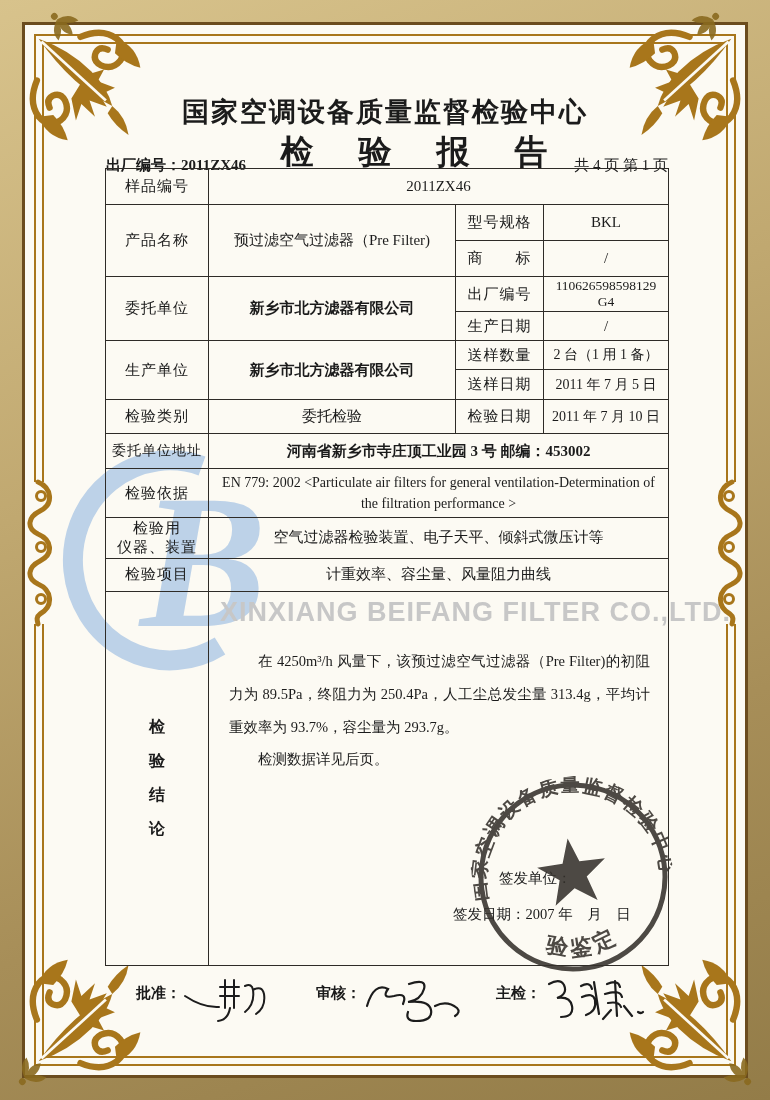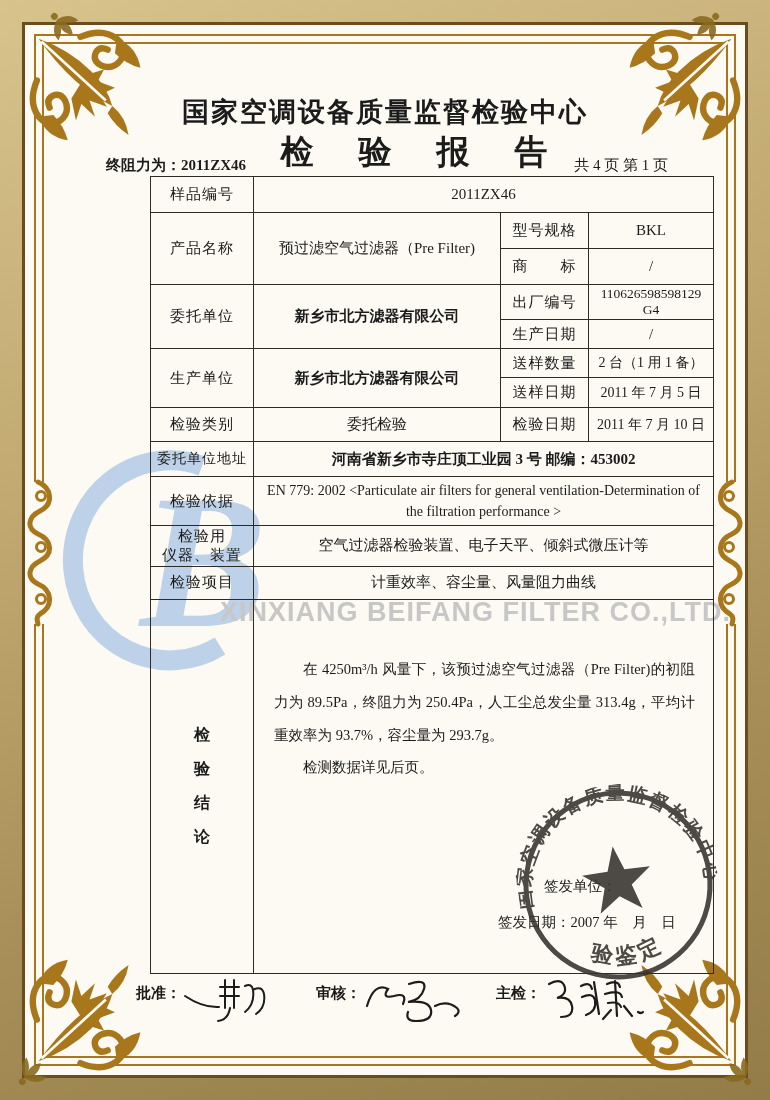"终阻力为：" span { text: 终阻力为 -> 出厂编号 }
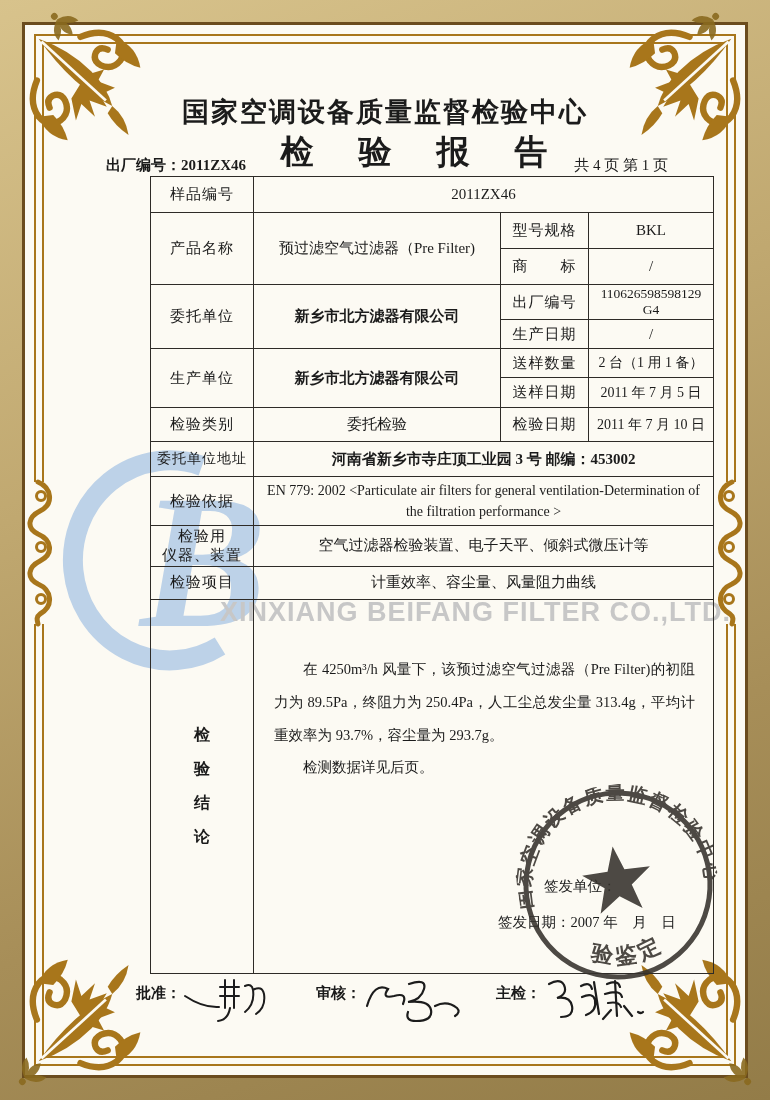"样品编号" table.report { margin-left: 45px -> none; top: 176px -> 168px }
